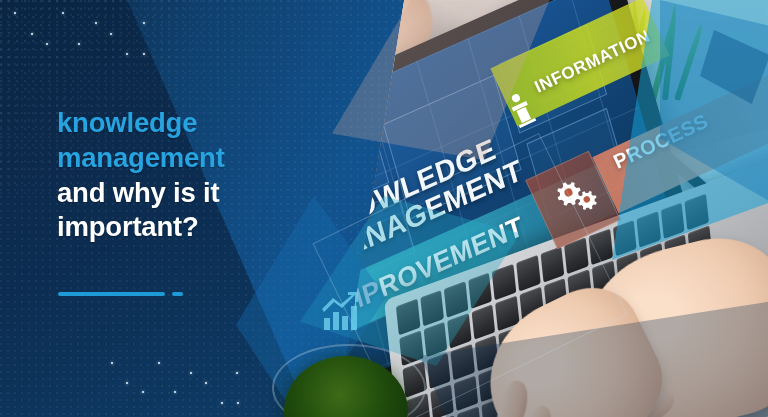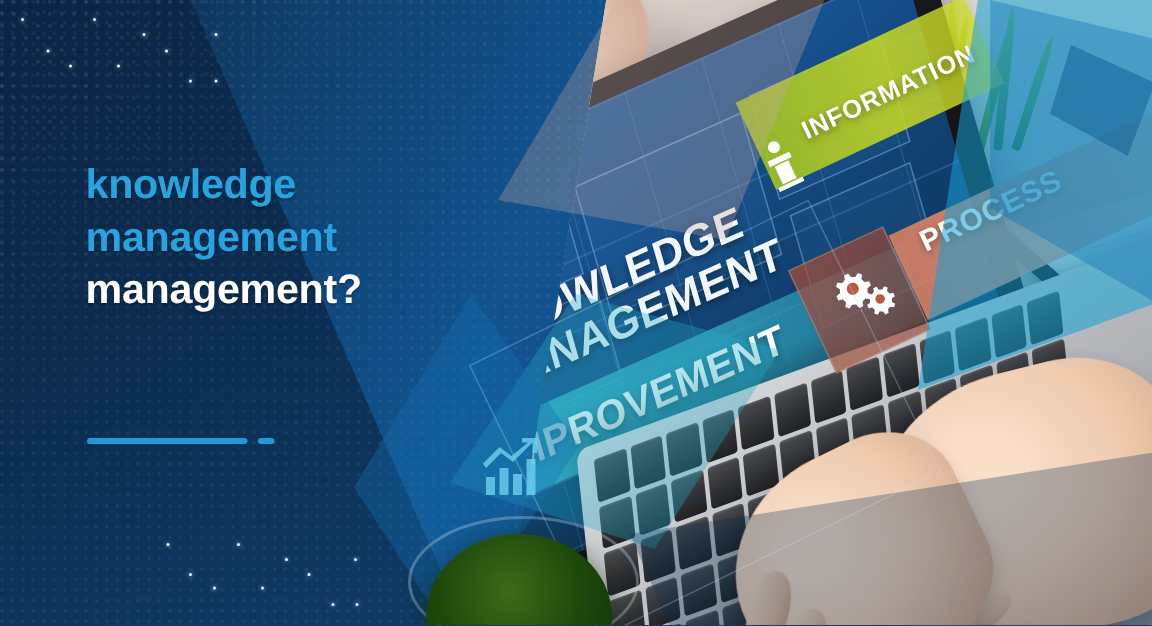"and why is it" span.plain { html: none -> <span>and why is it</span> }
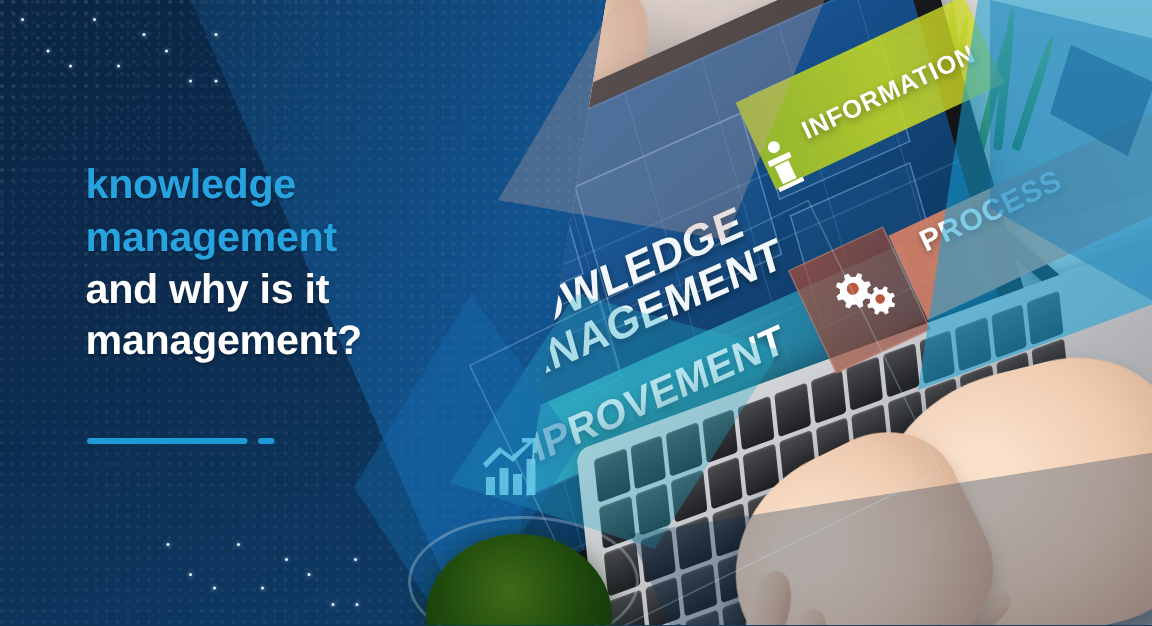"management?" span.plain { text: management -> important }
